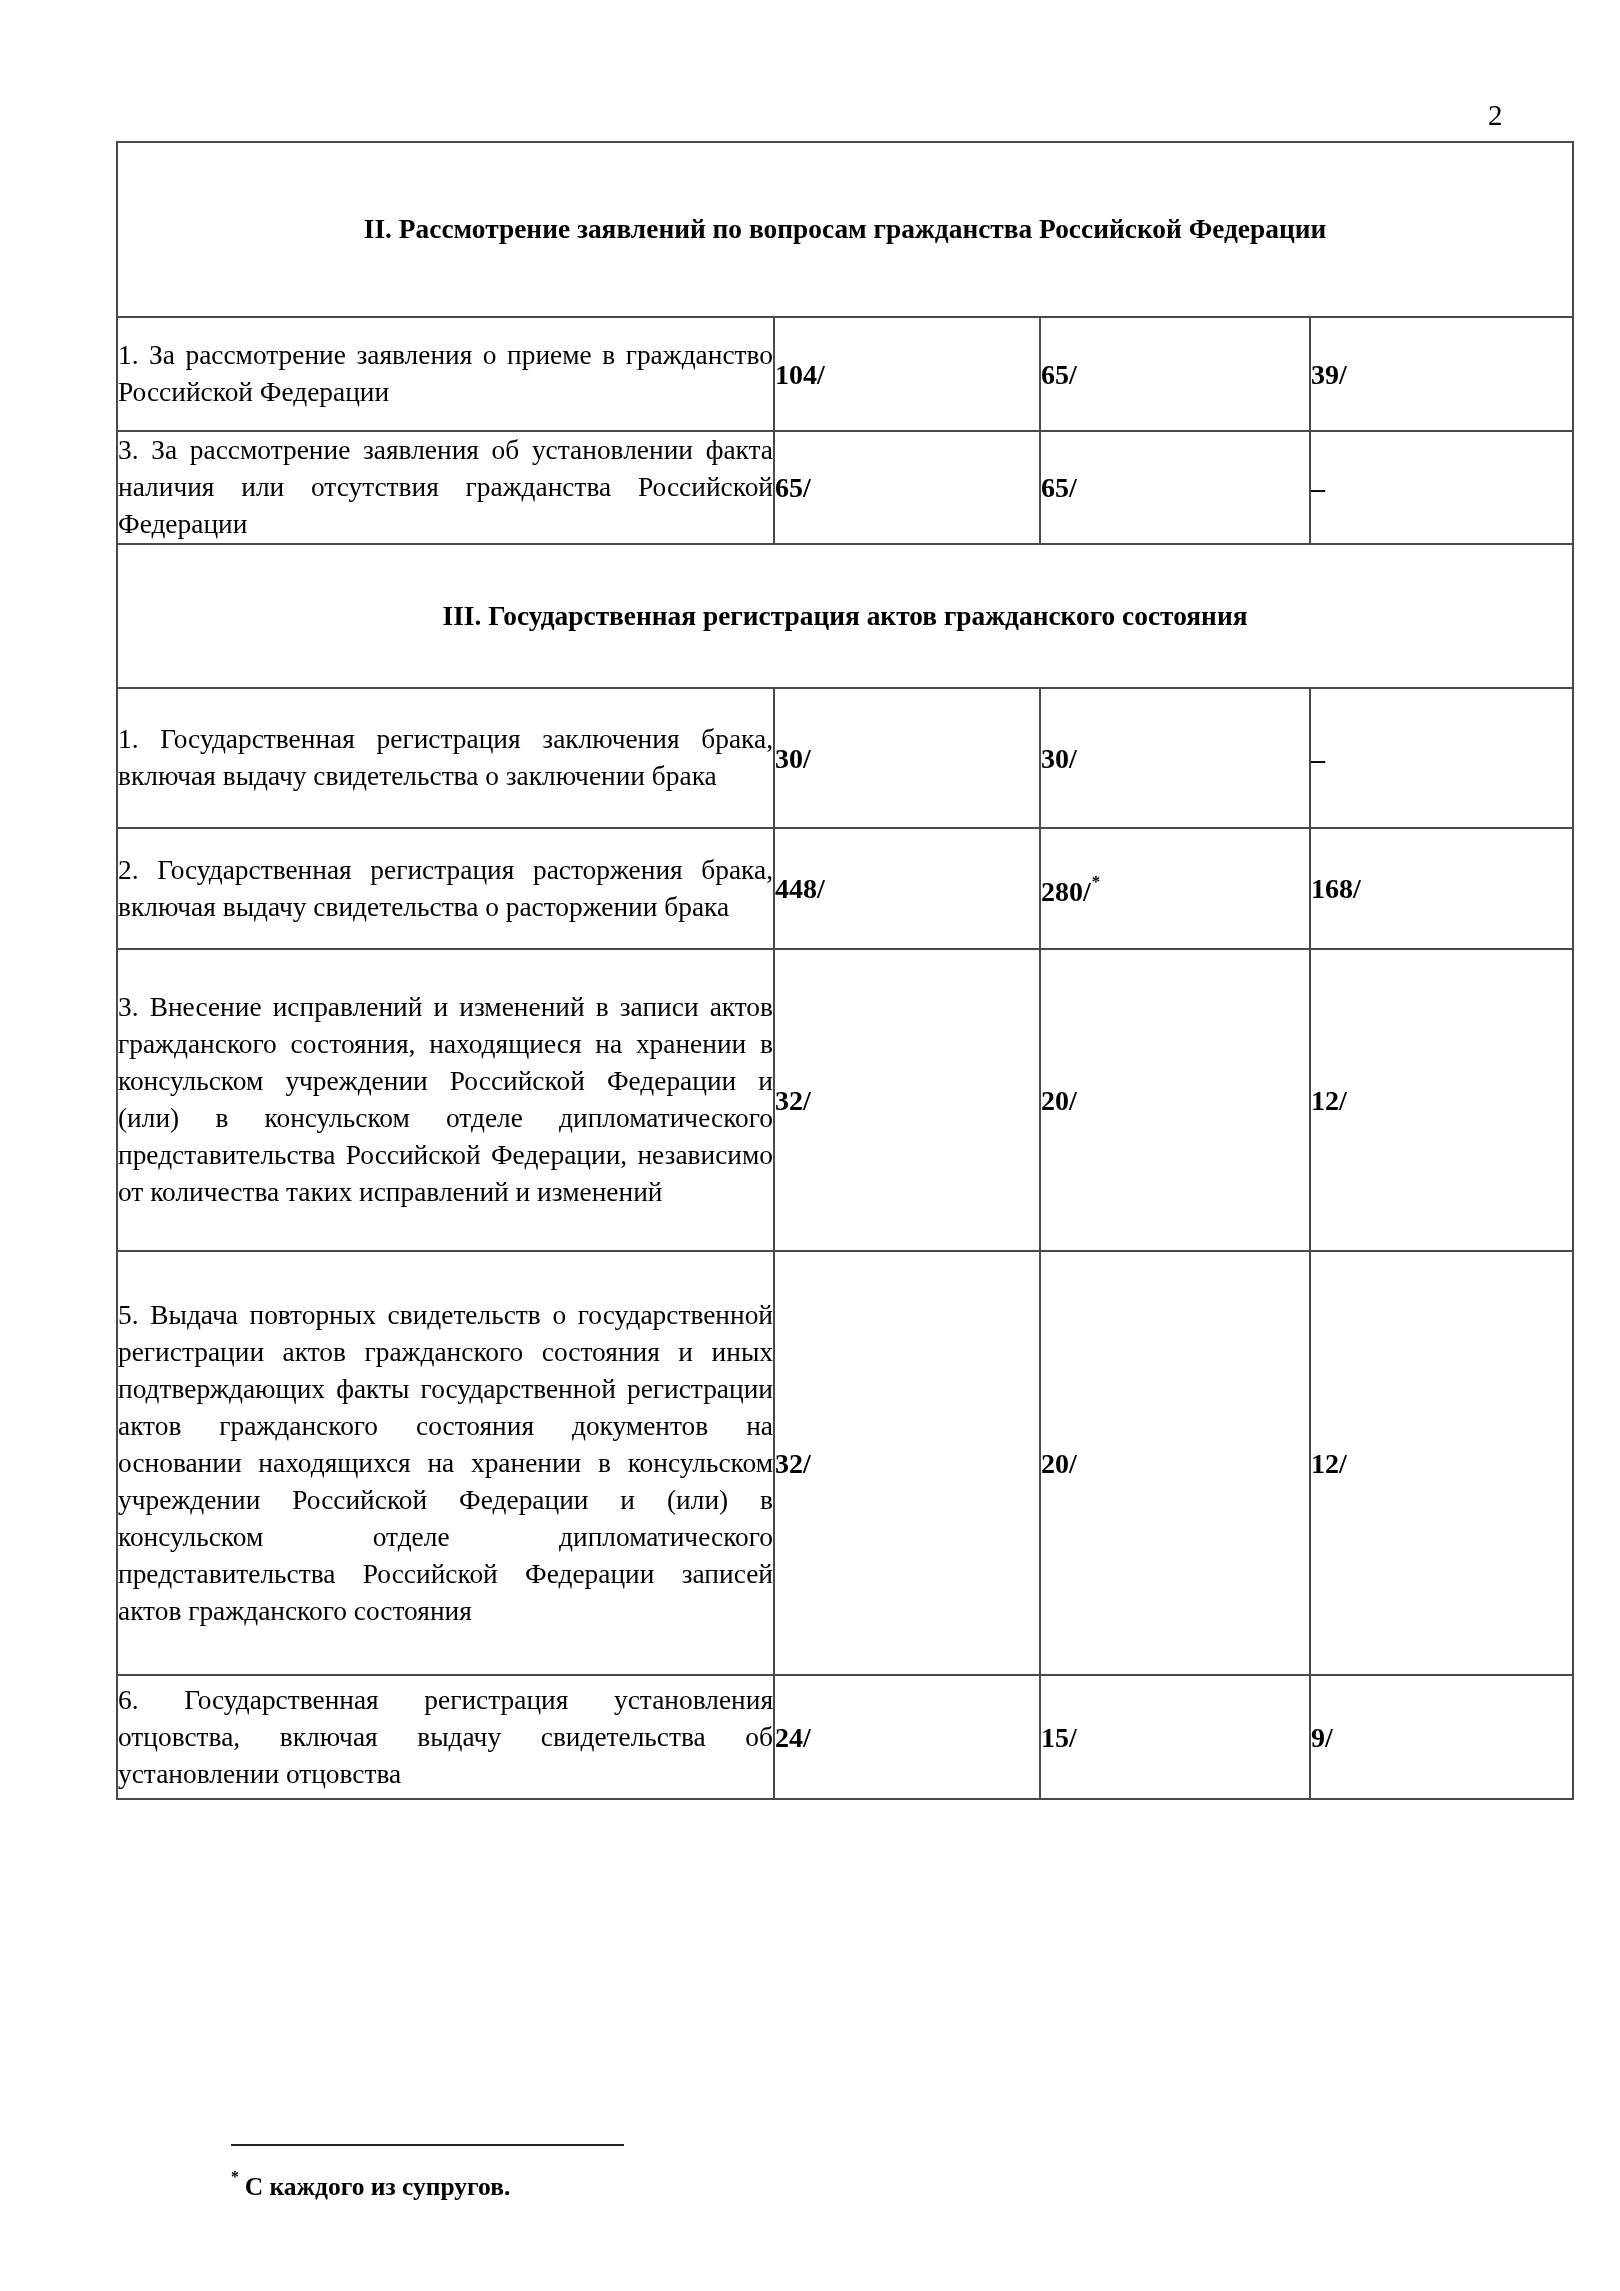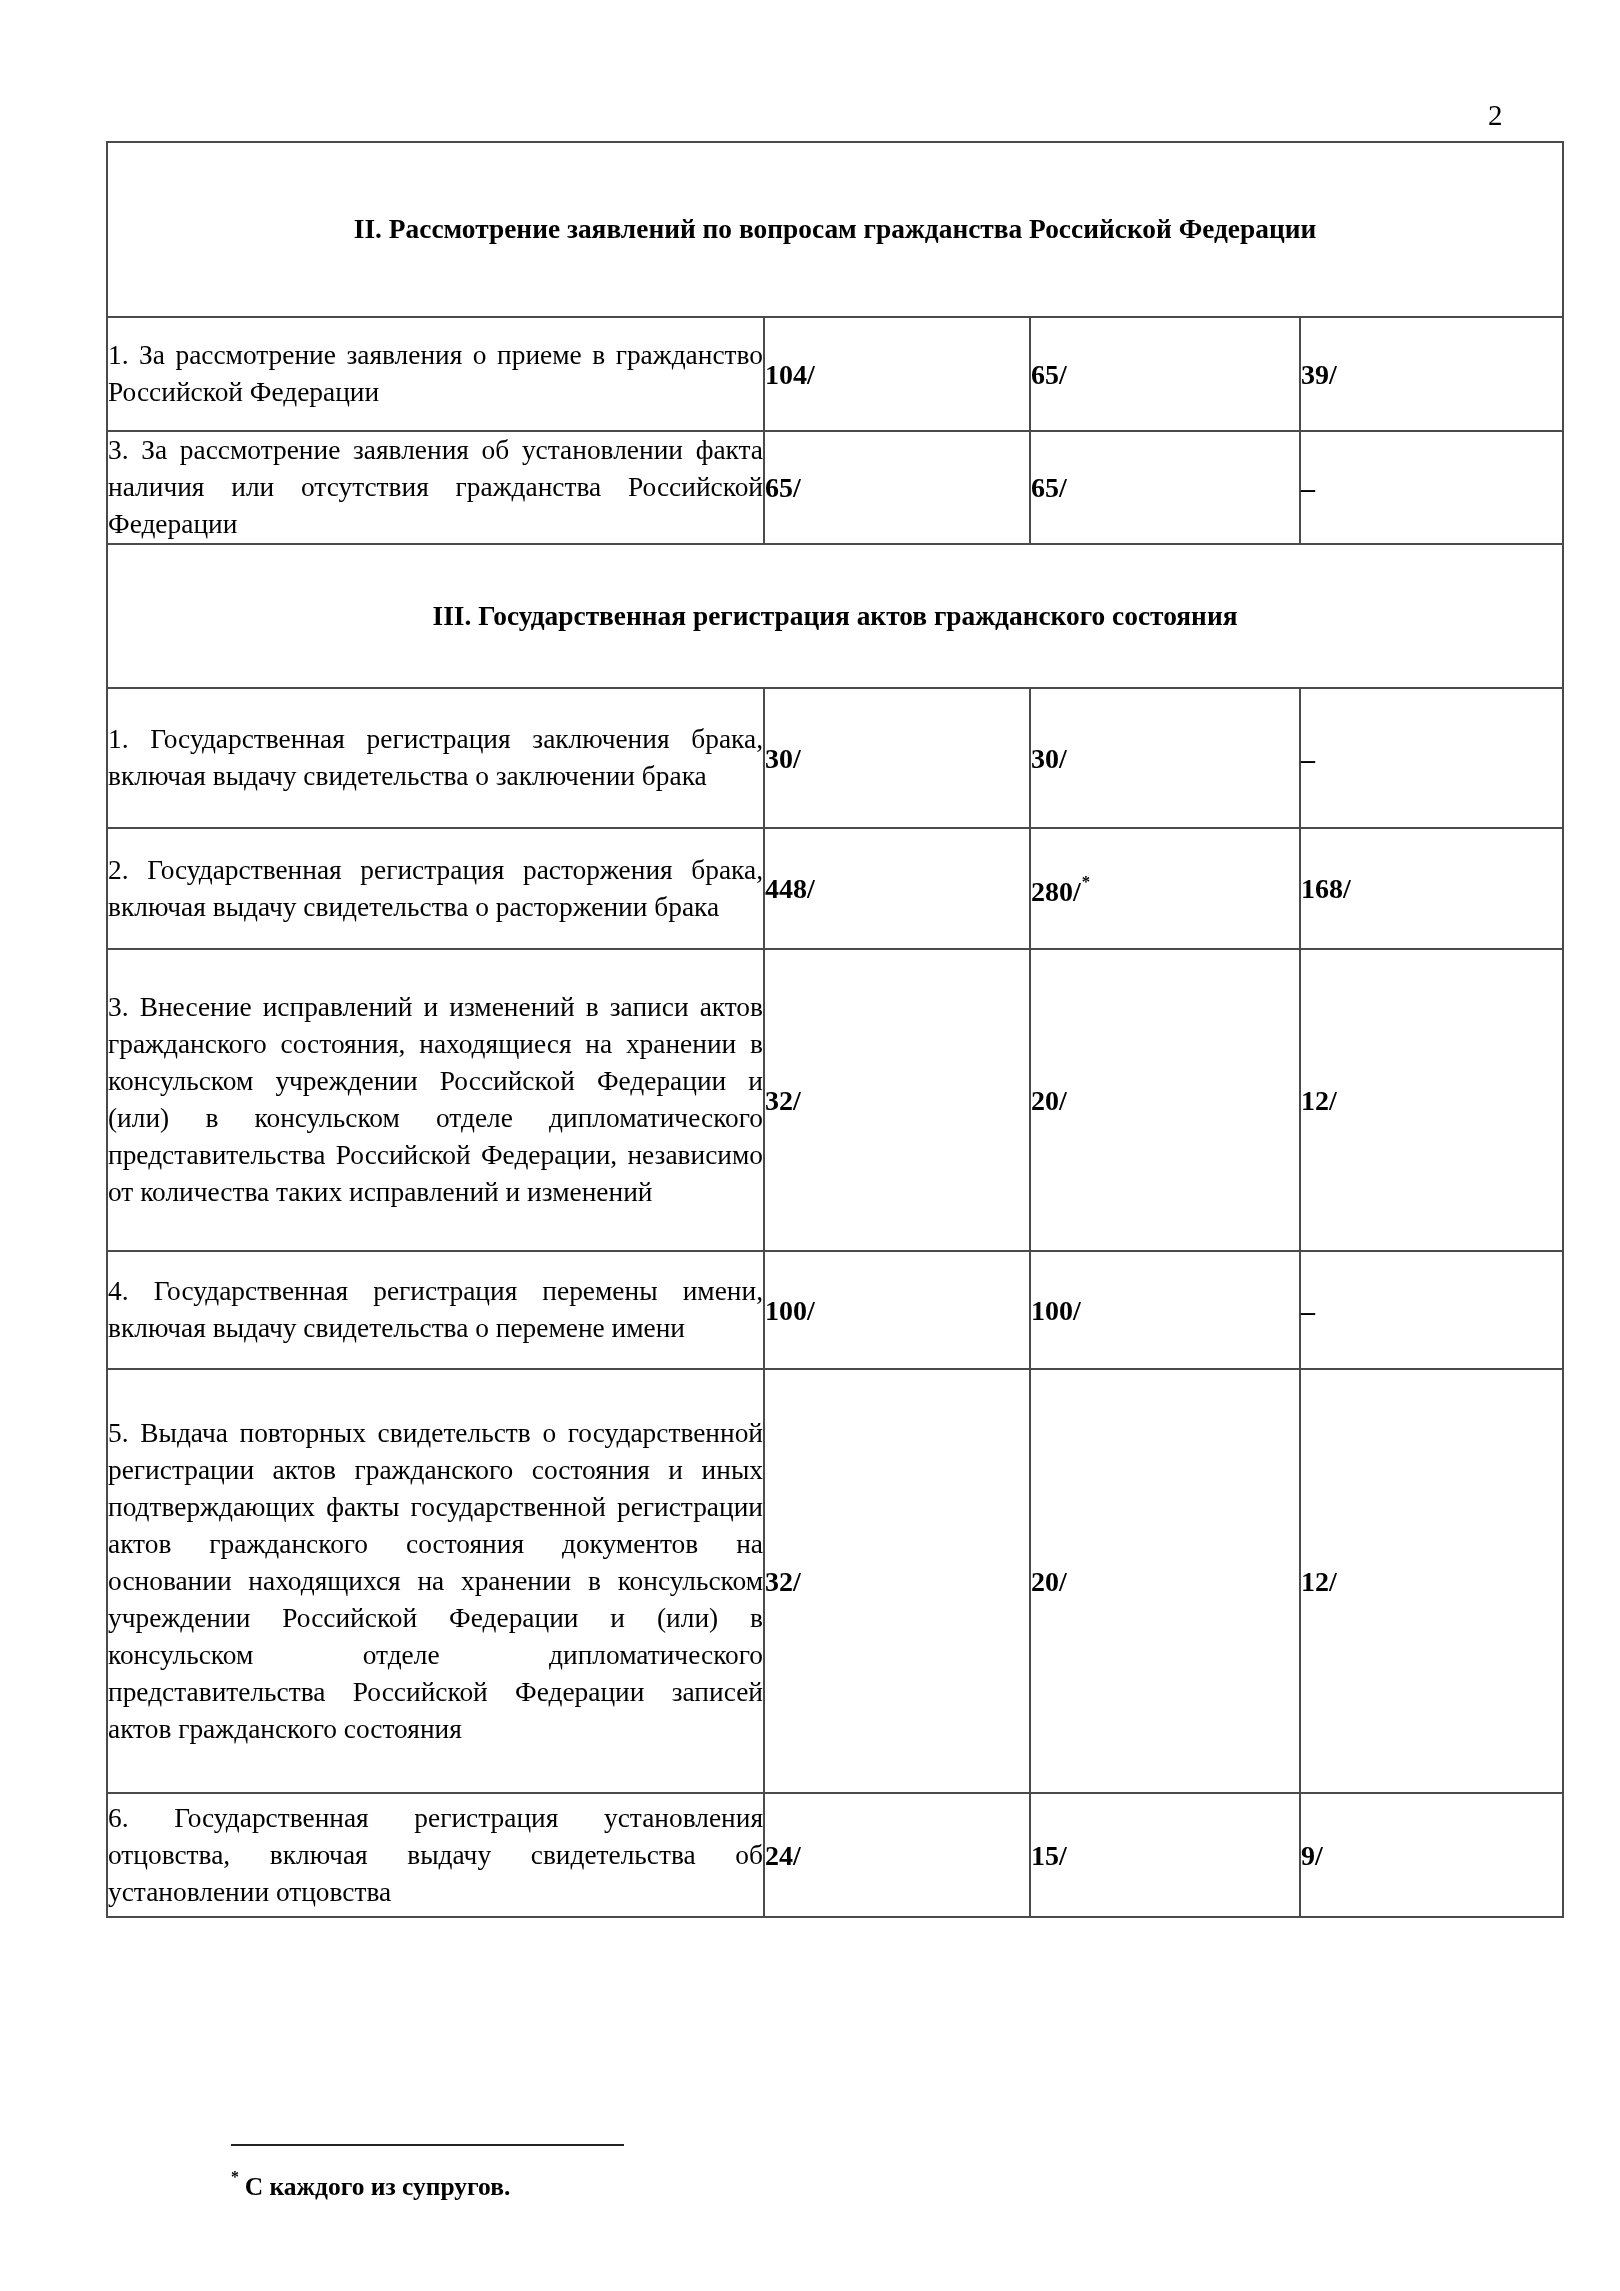"II. Рассмотрение заявлений по вопросам" table.fees { left: 106px -> 116px }
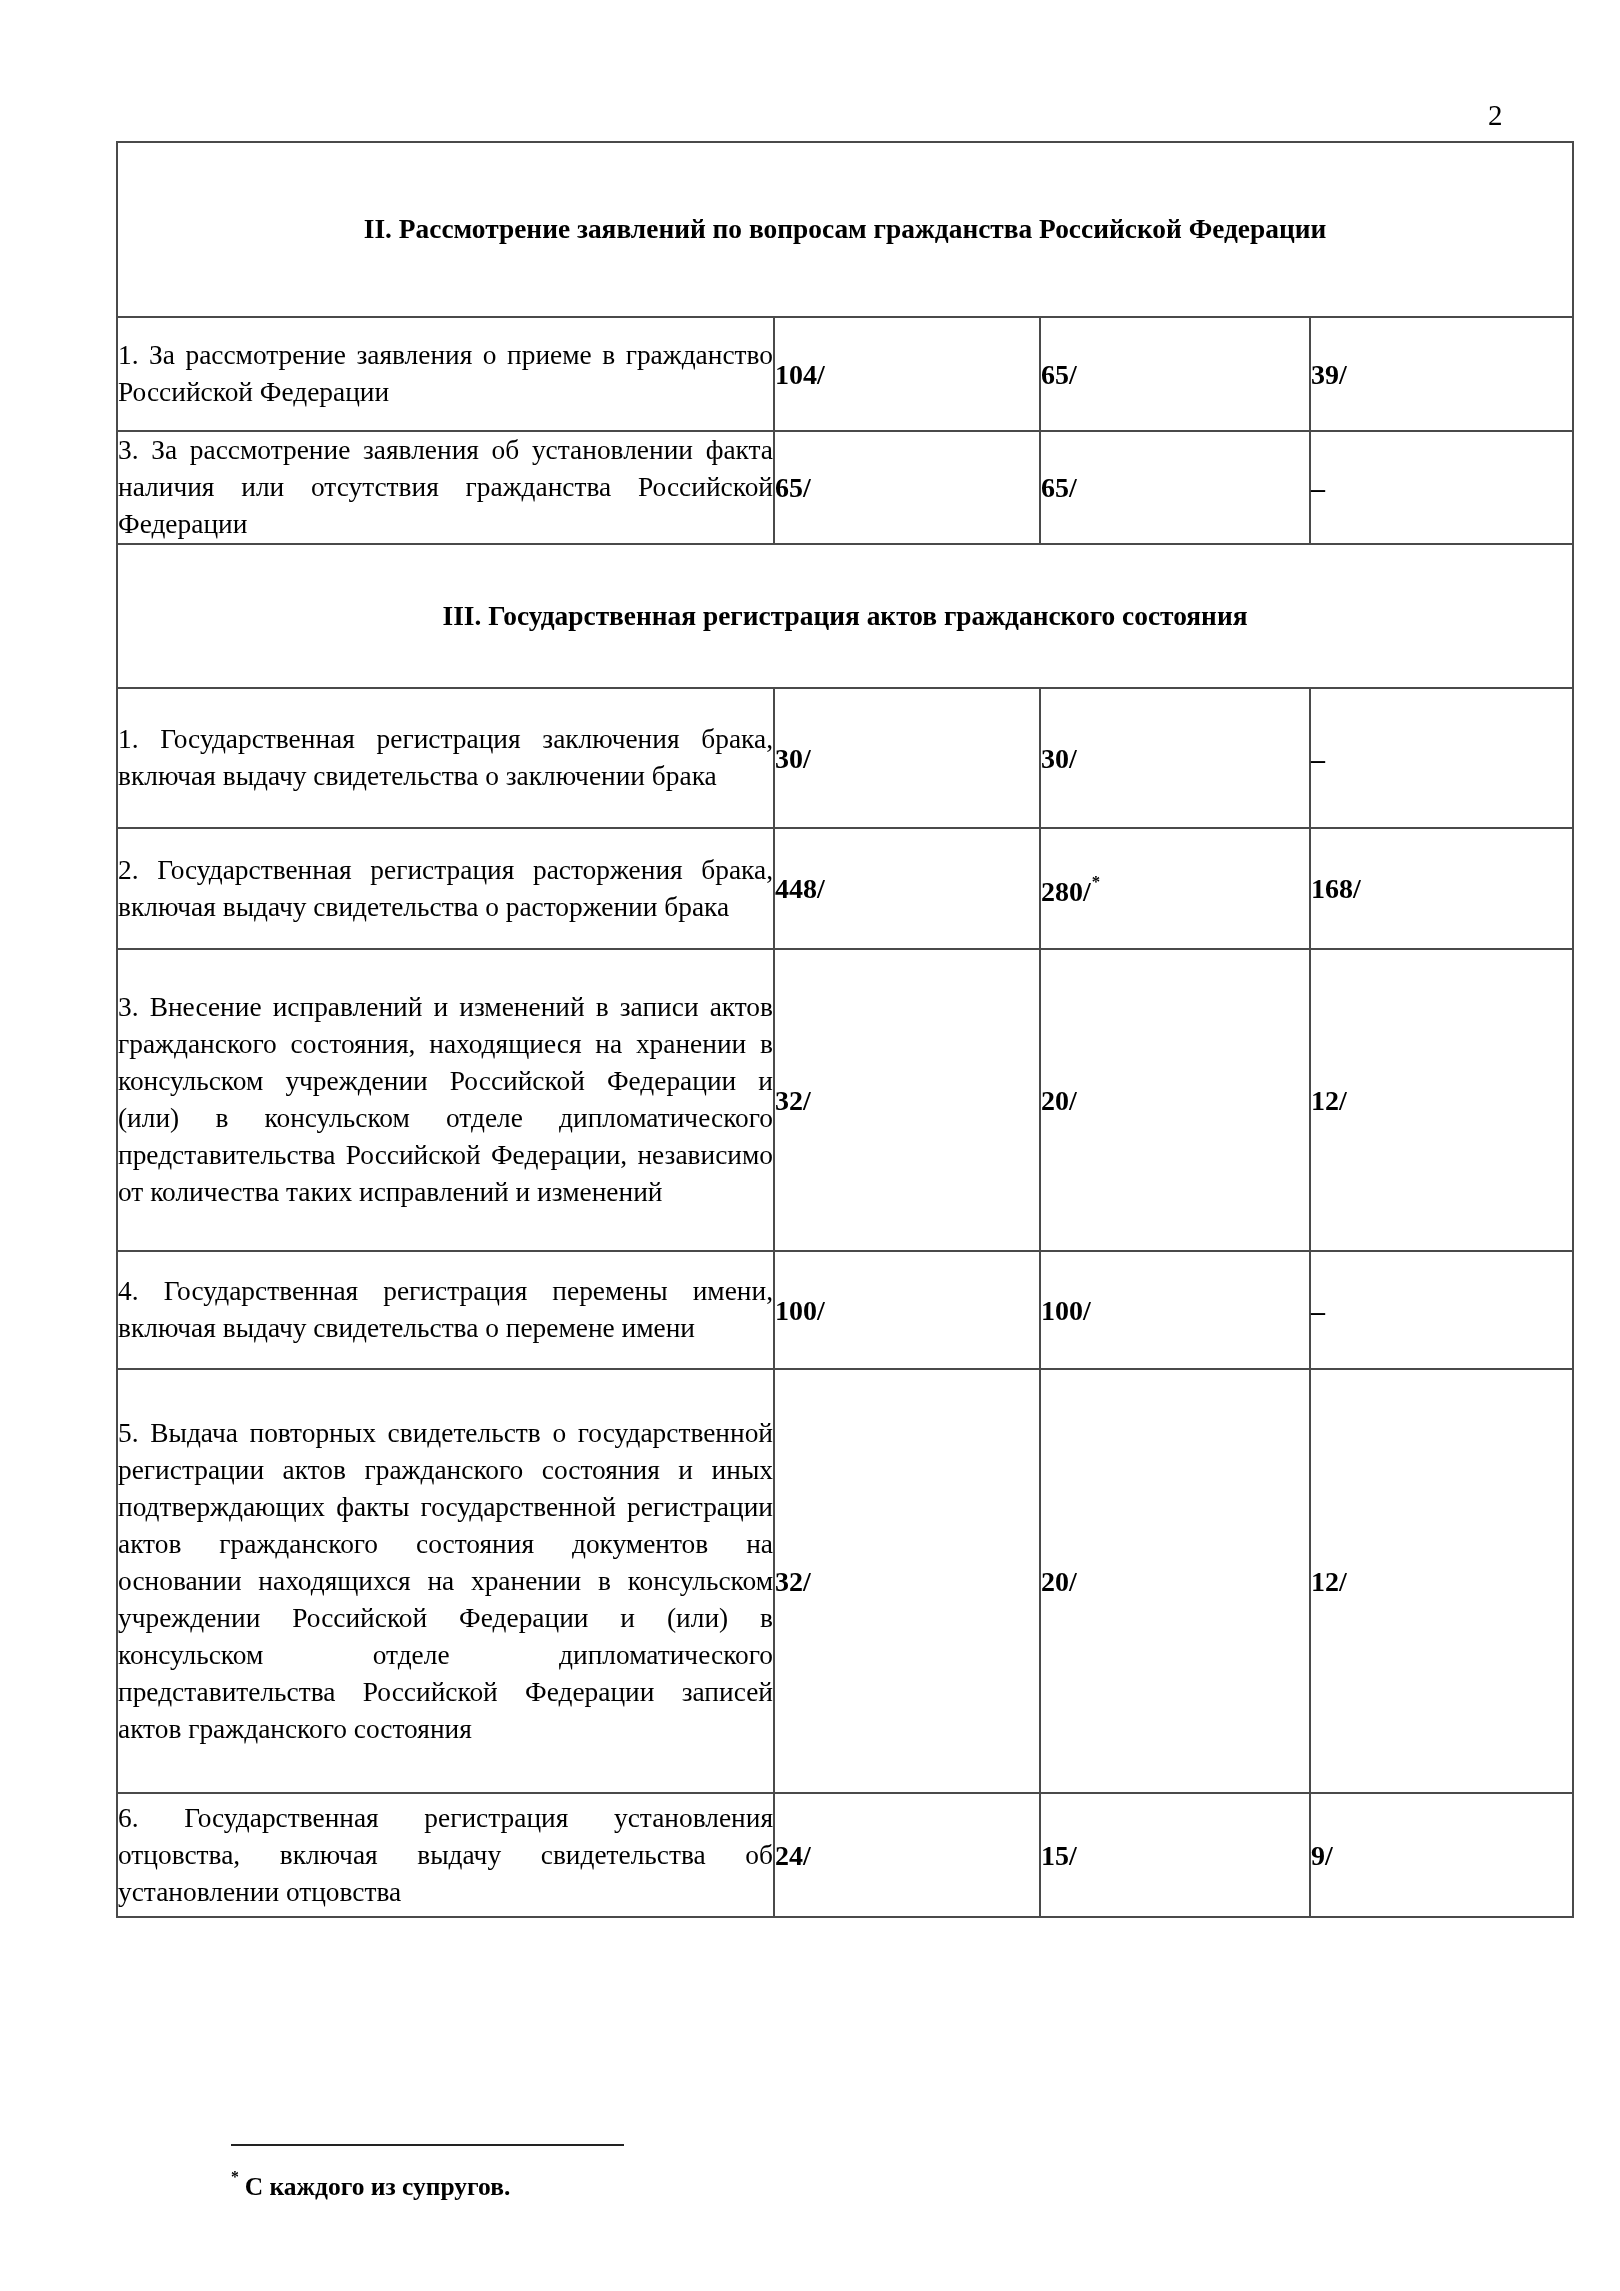"4. Государственная регистрация перемены" tr { html: <tr> <td>4. Государственная регистрация перемены имени, включая выдачу свидетельства о перемене имени</td> <td>100/</td> <td>100/</td> <td>–</td> </tr> -> none }
